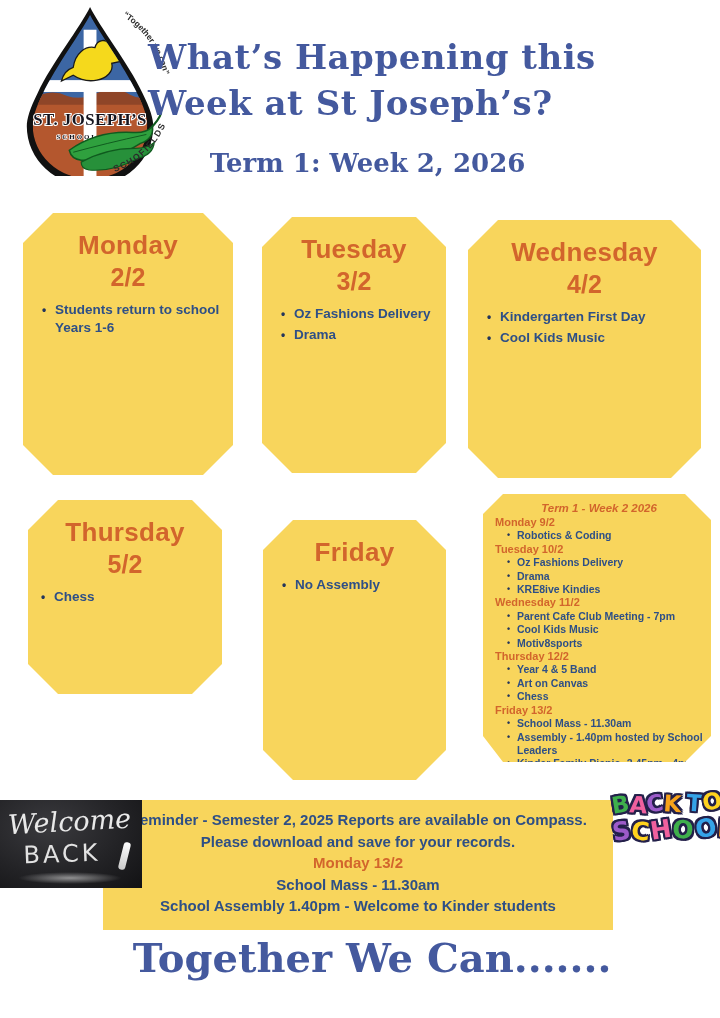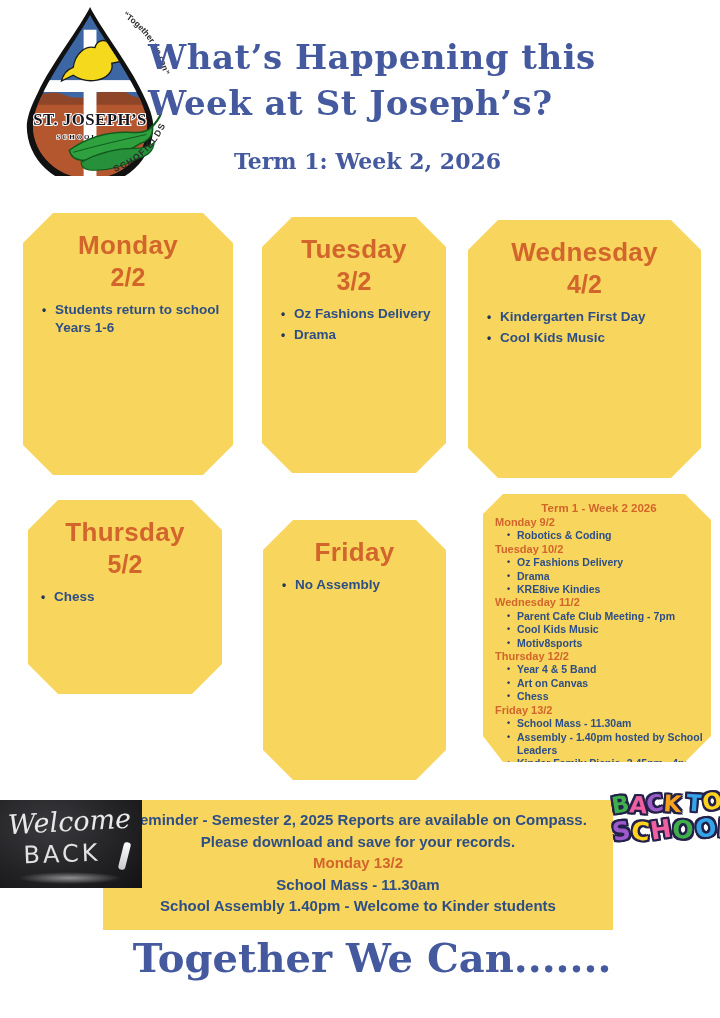"Term 1: Week 2, 2026" .subtitle { font-size: 22px -> 26px }
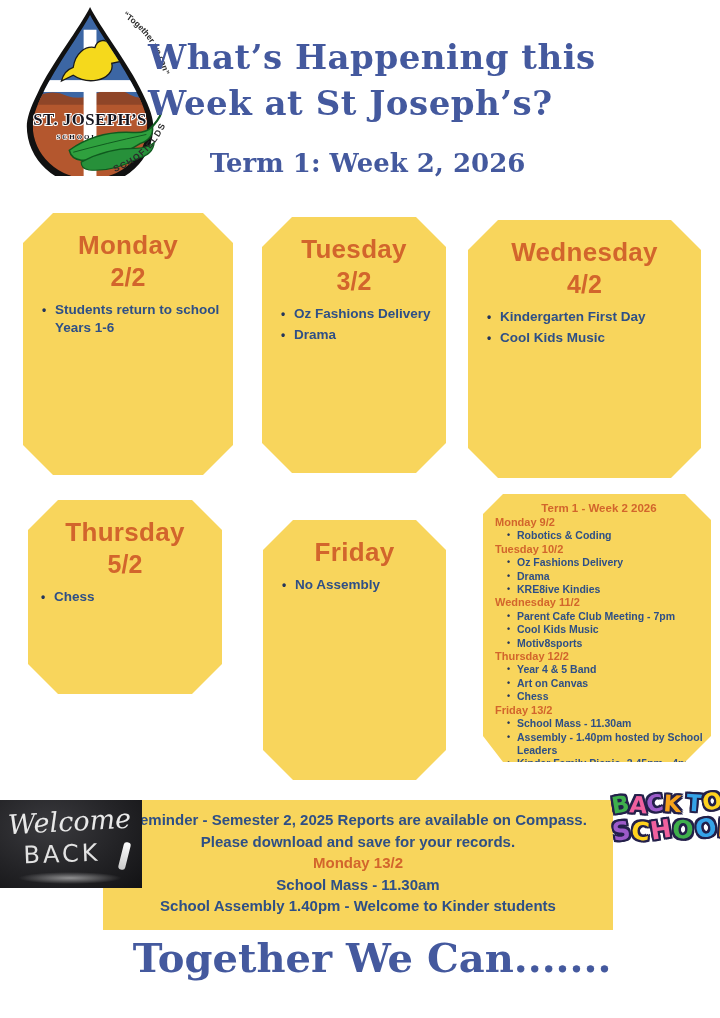"Term 1 - Week 2" .next-title { font-style: none -> italic }
